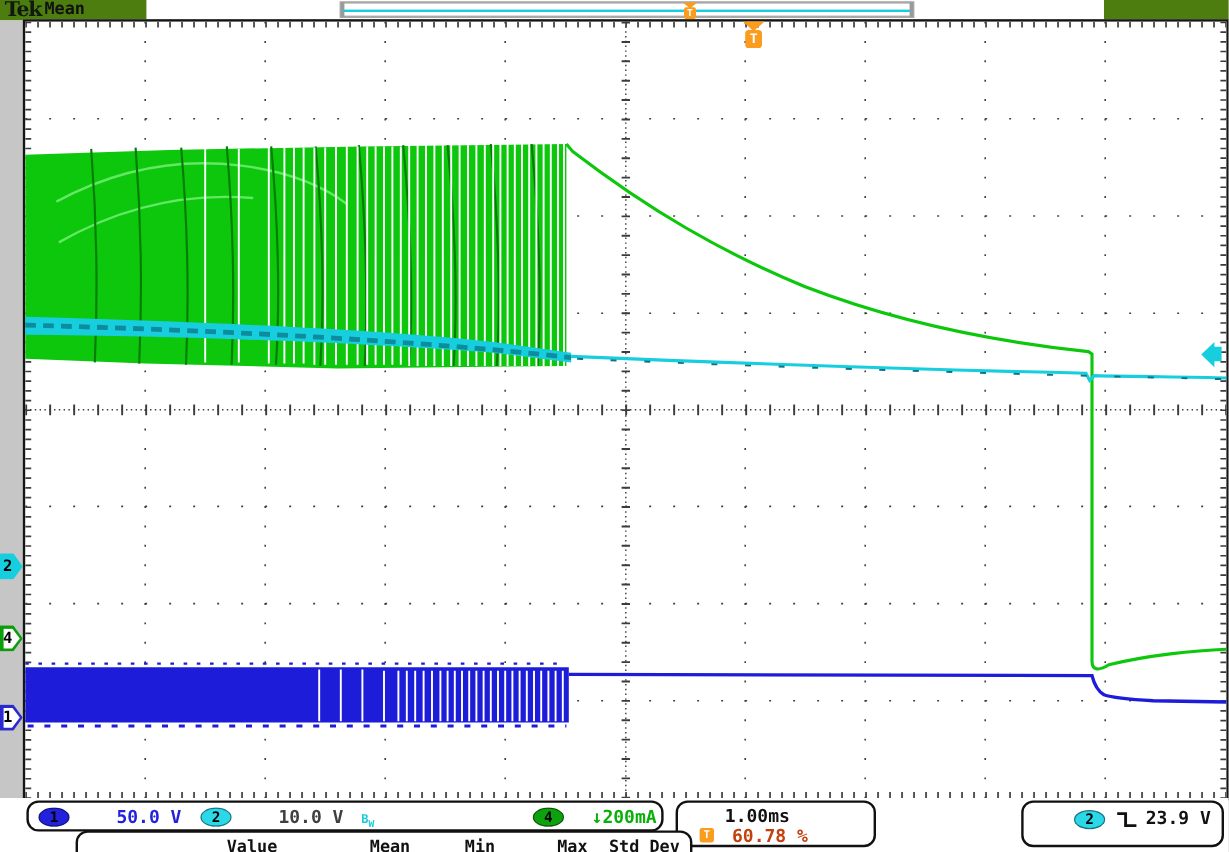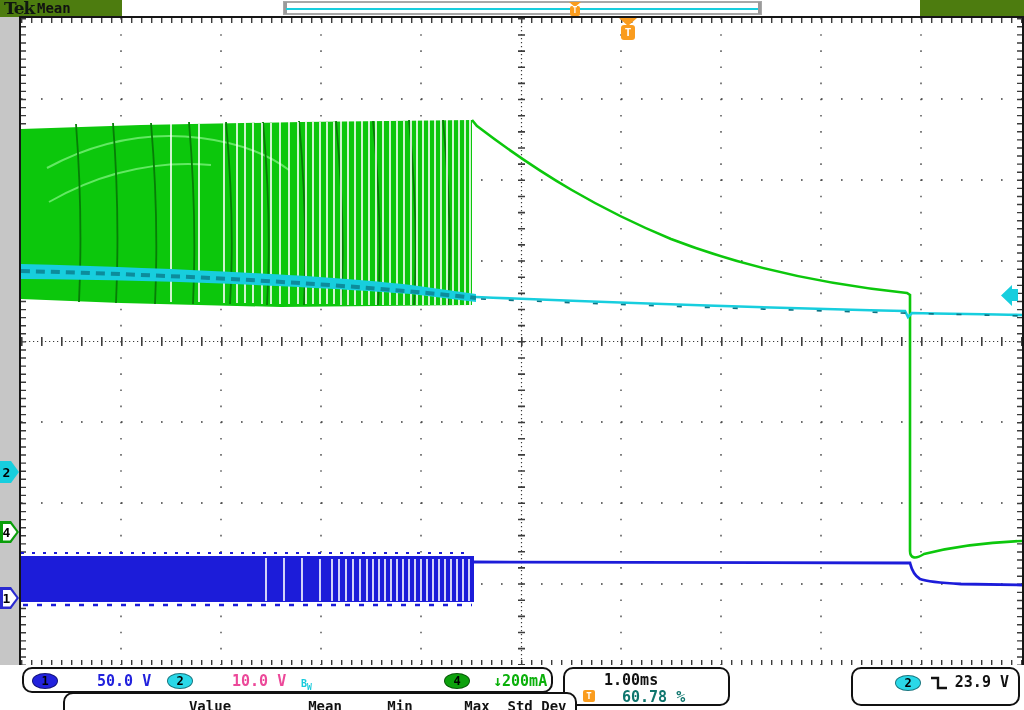"10.0 V" span.readout { color: #ec4899 -> #404040 }
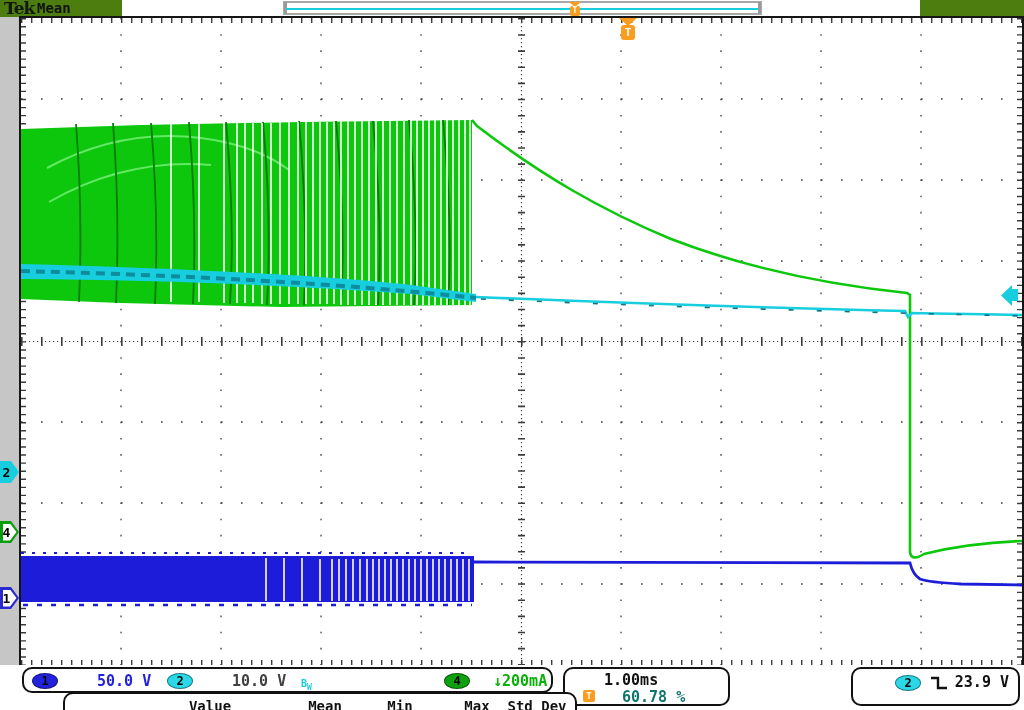"60.78 %" span.readout { color: #0f766e -> #c2410c; left: 36px -> 24px }
